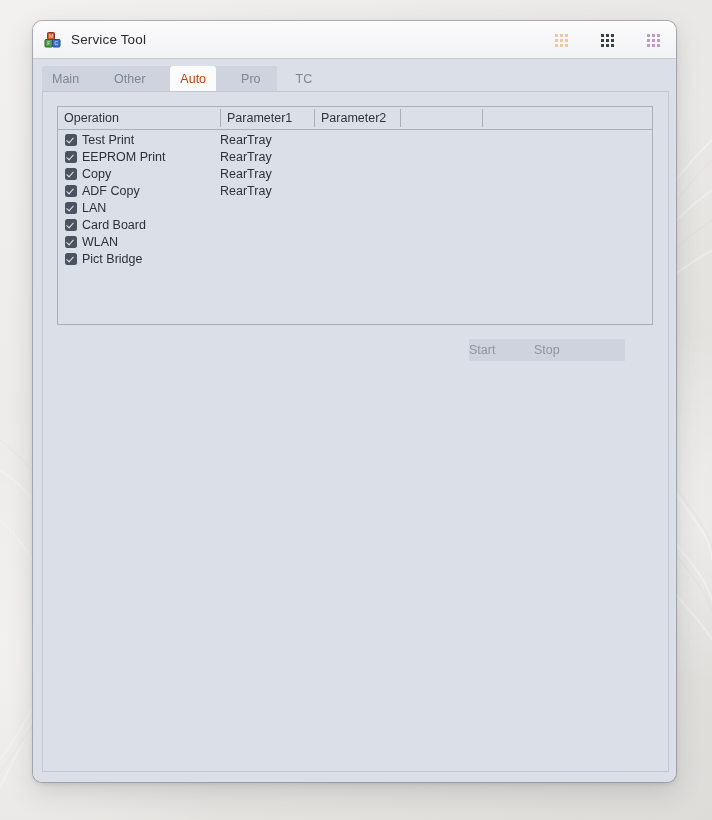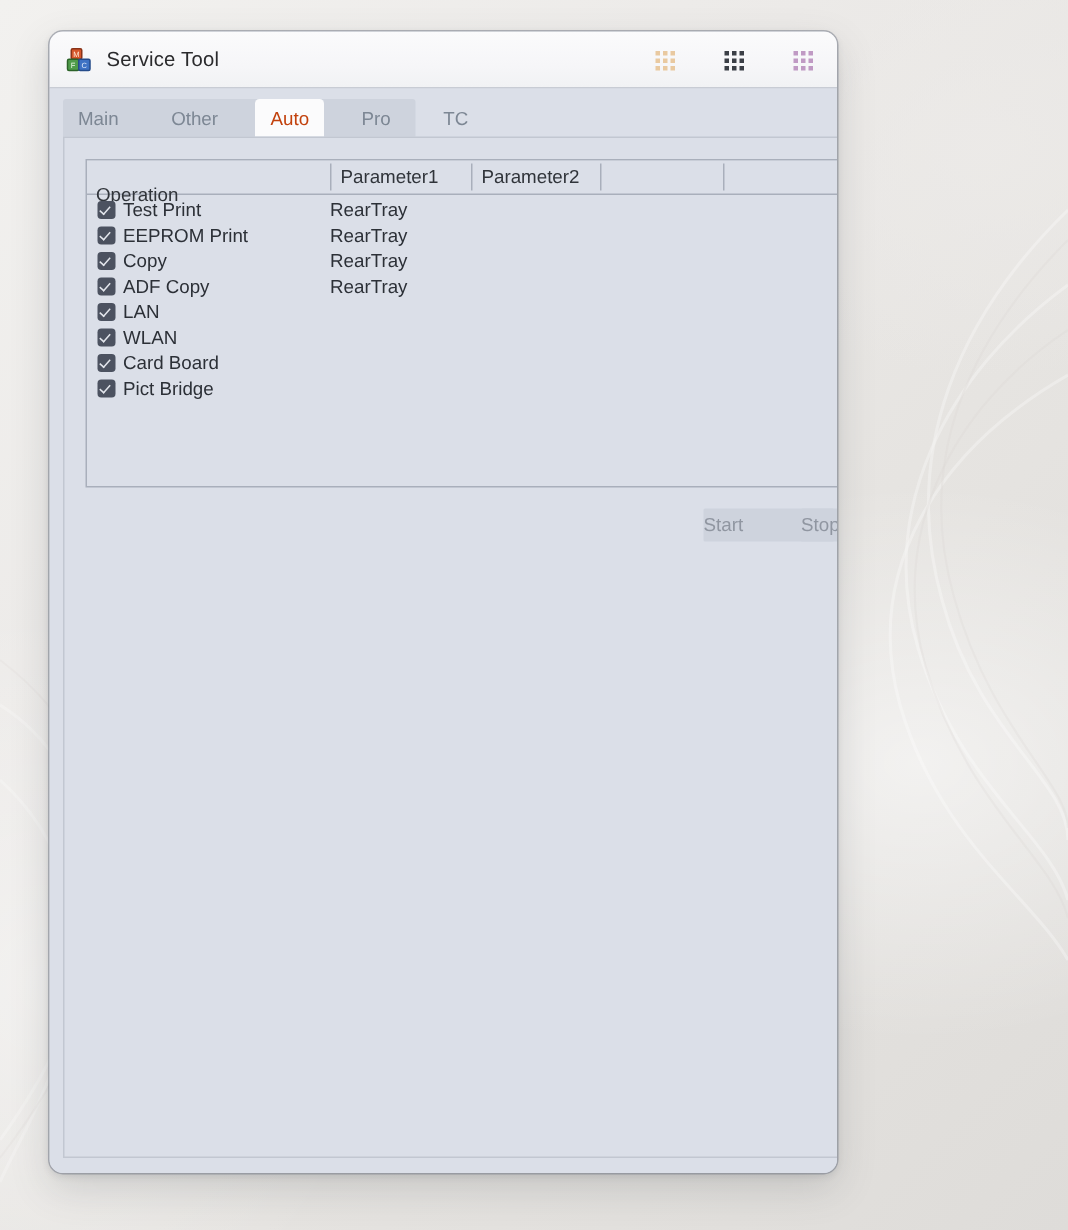"Service Tool" #window { width: 525px -> 643px }
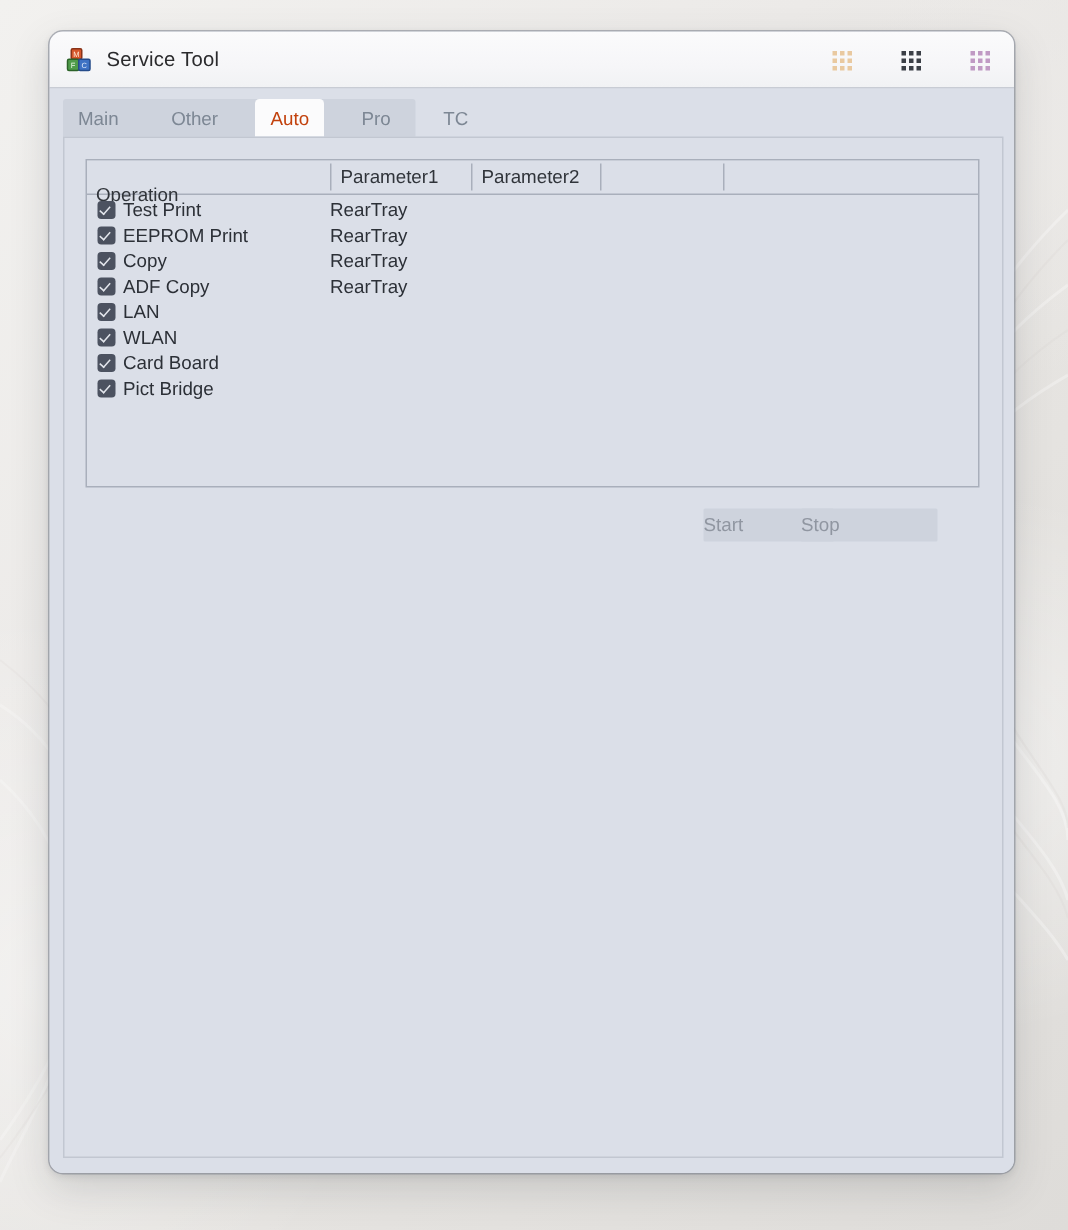"Operation" div.th { margin-top: 12px -> none }
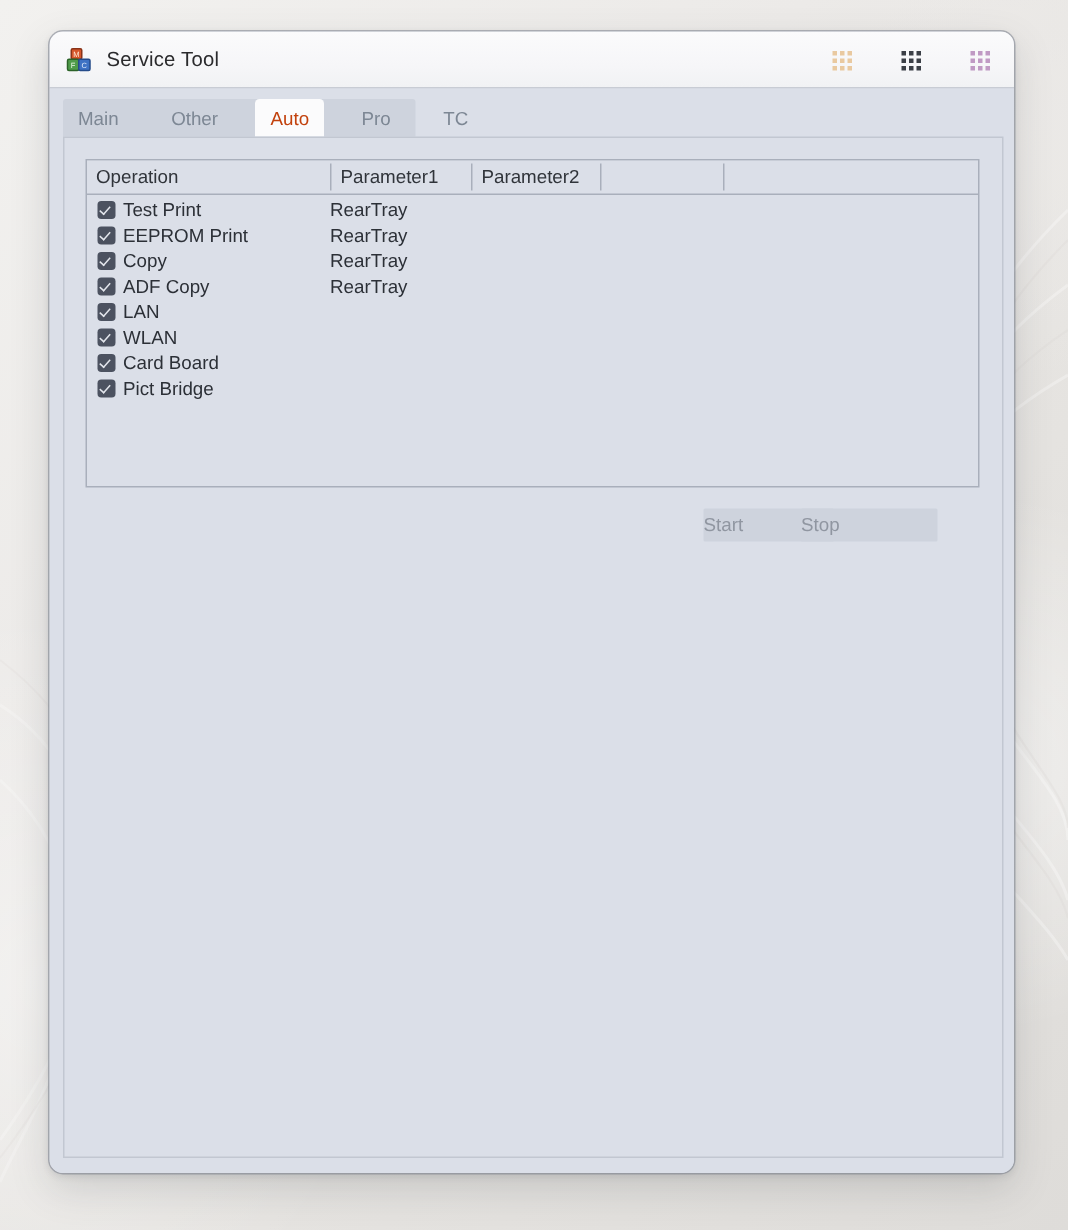"WLAN" div.trow { order: before "Card Board" -> after "Card Board" }
